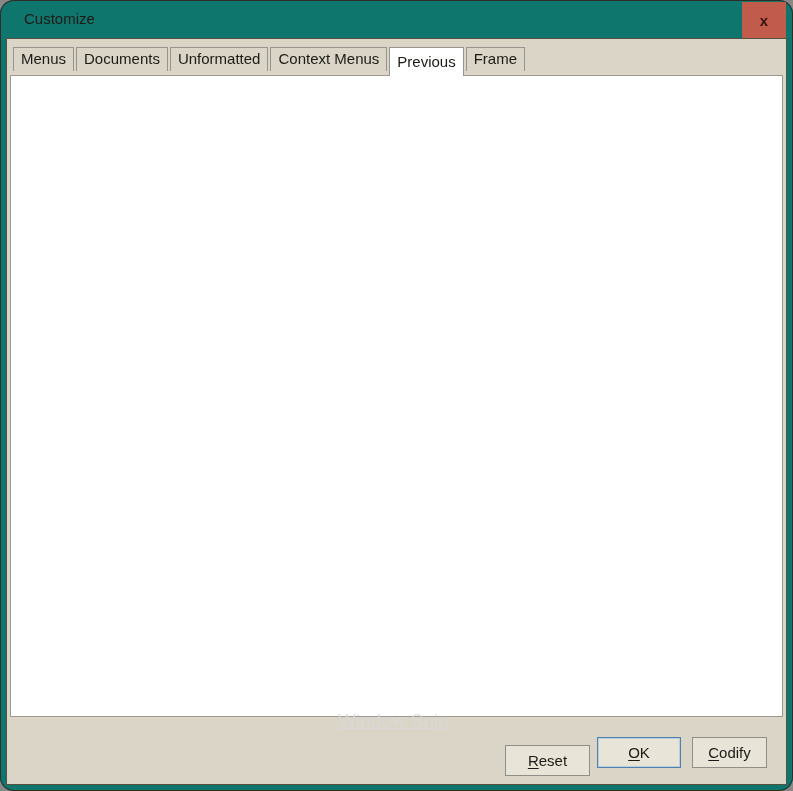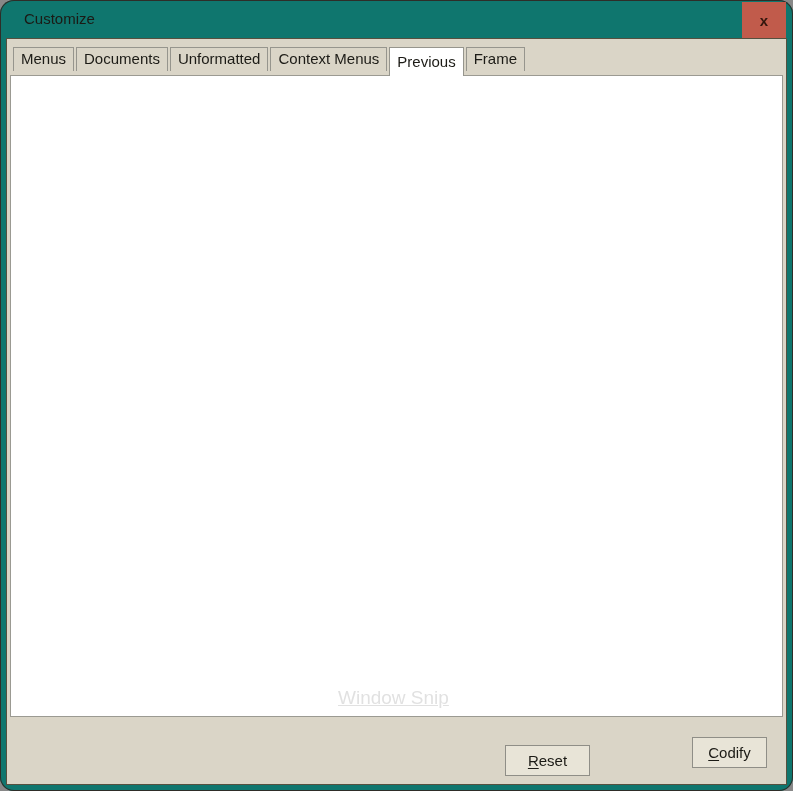"Window Snip" div.abs { top: 687px -> 710px }
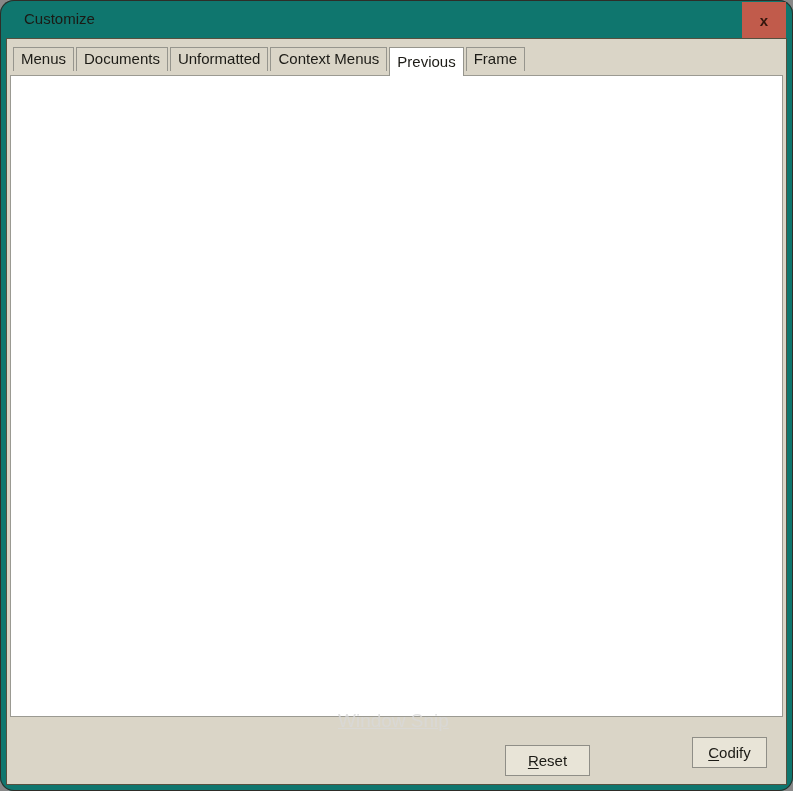"OK" div.abs { html: none -> <div> <span><span></span><span>O</span><span>K</span></span> </div> }
